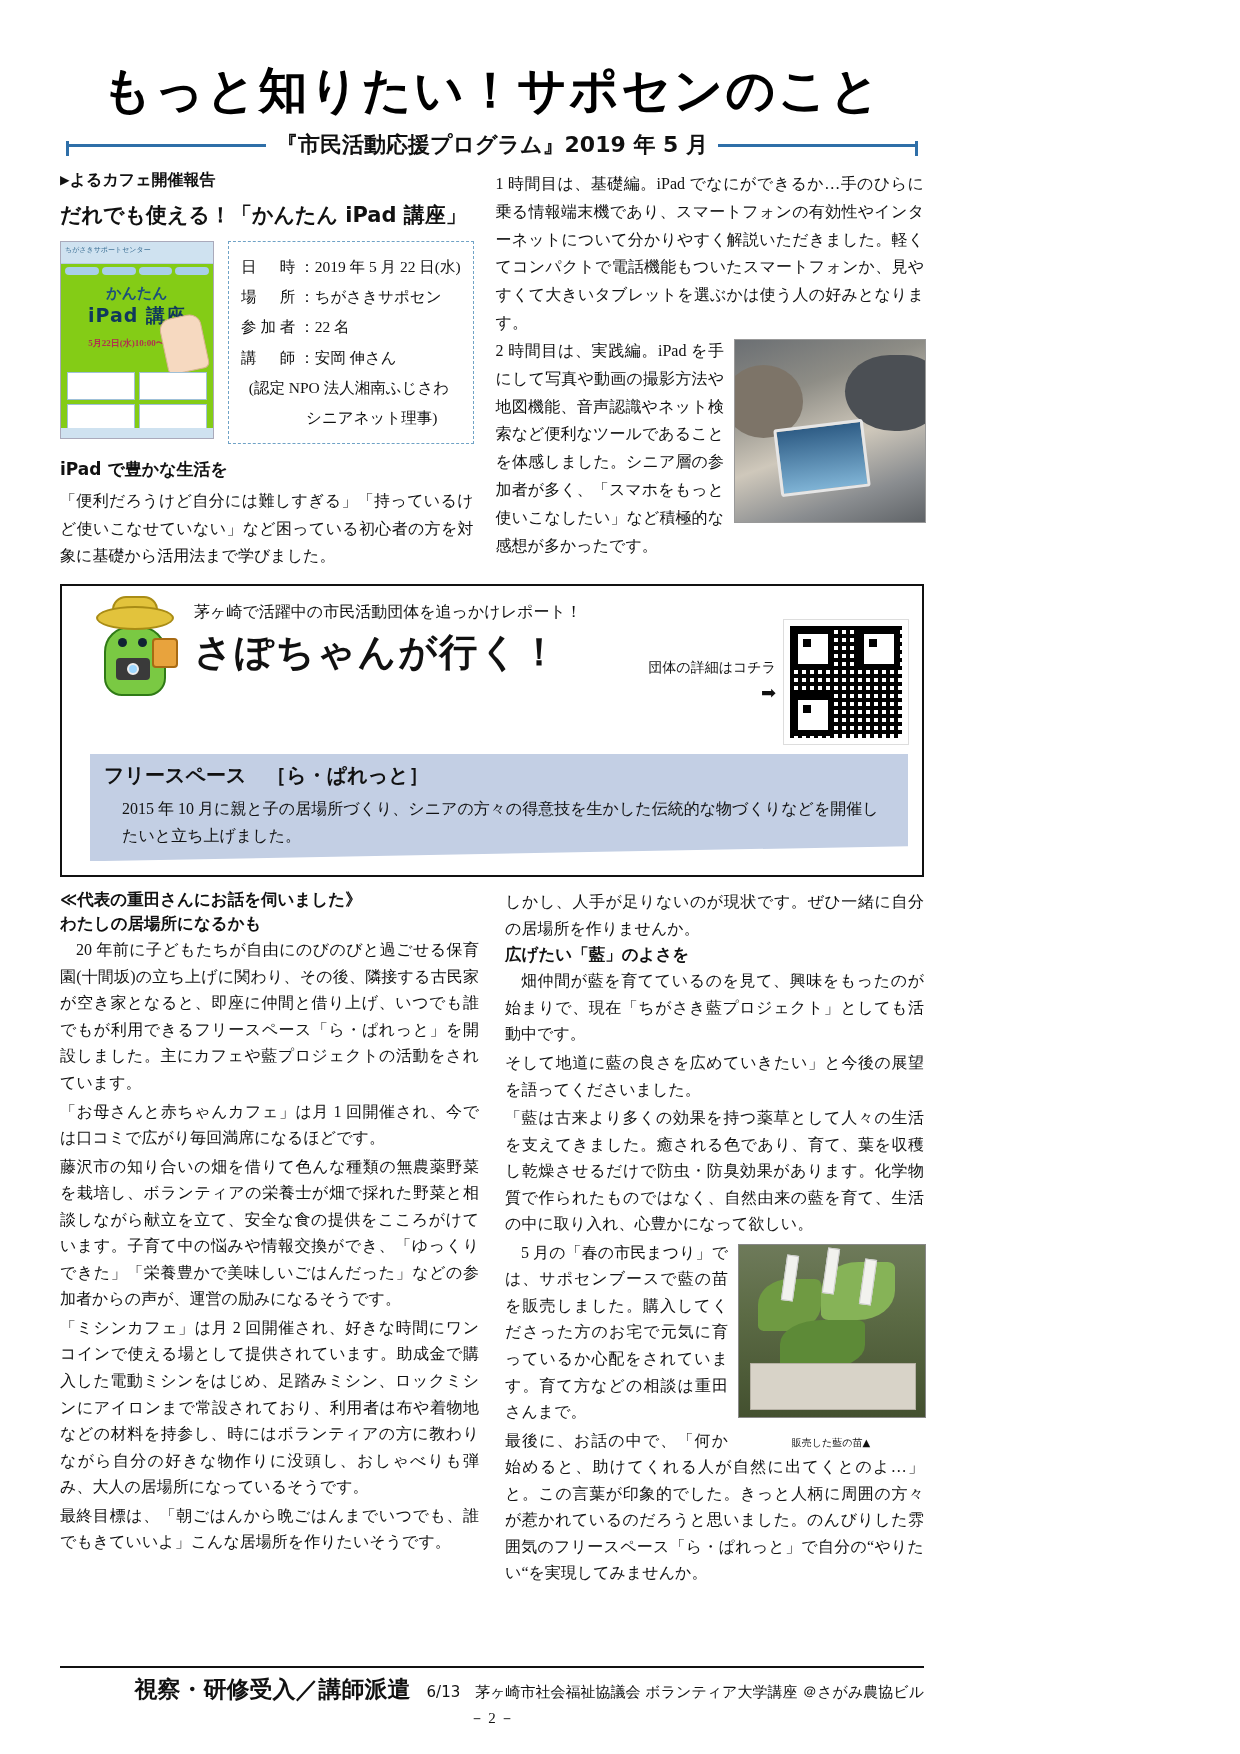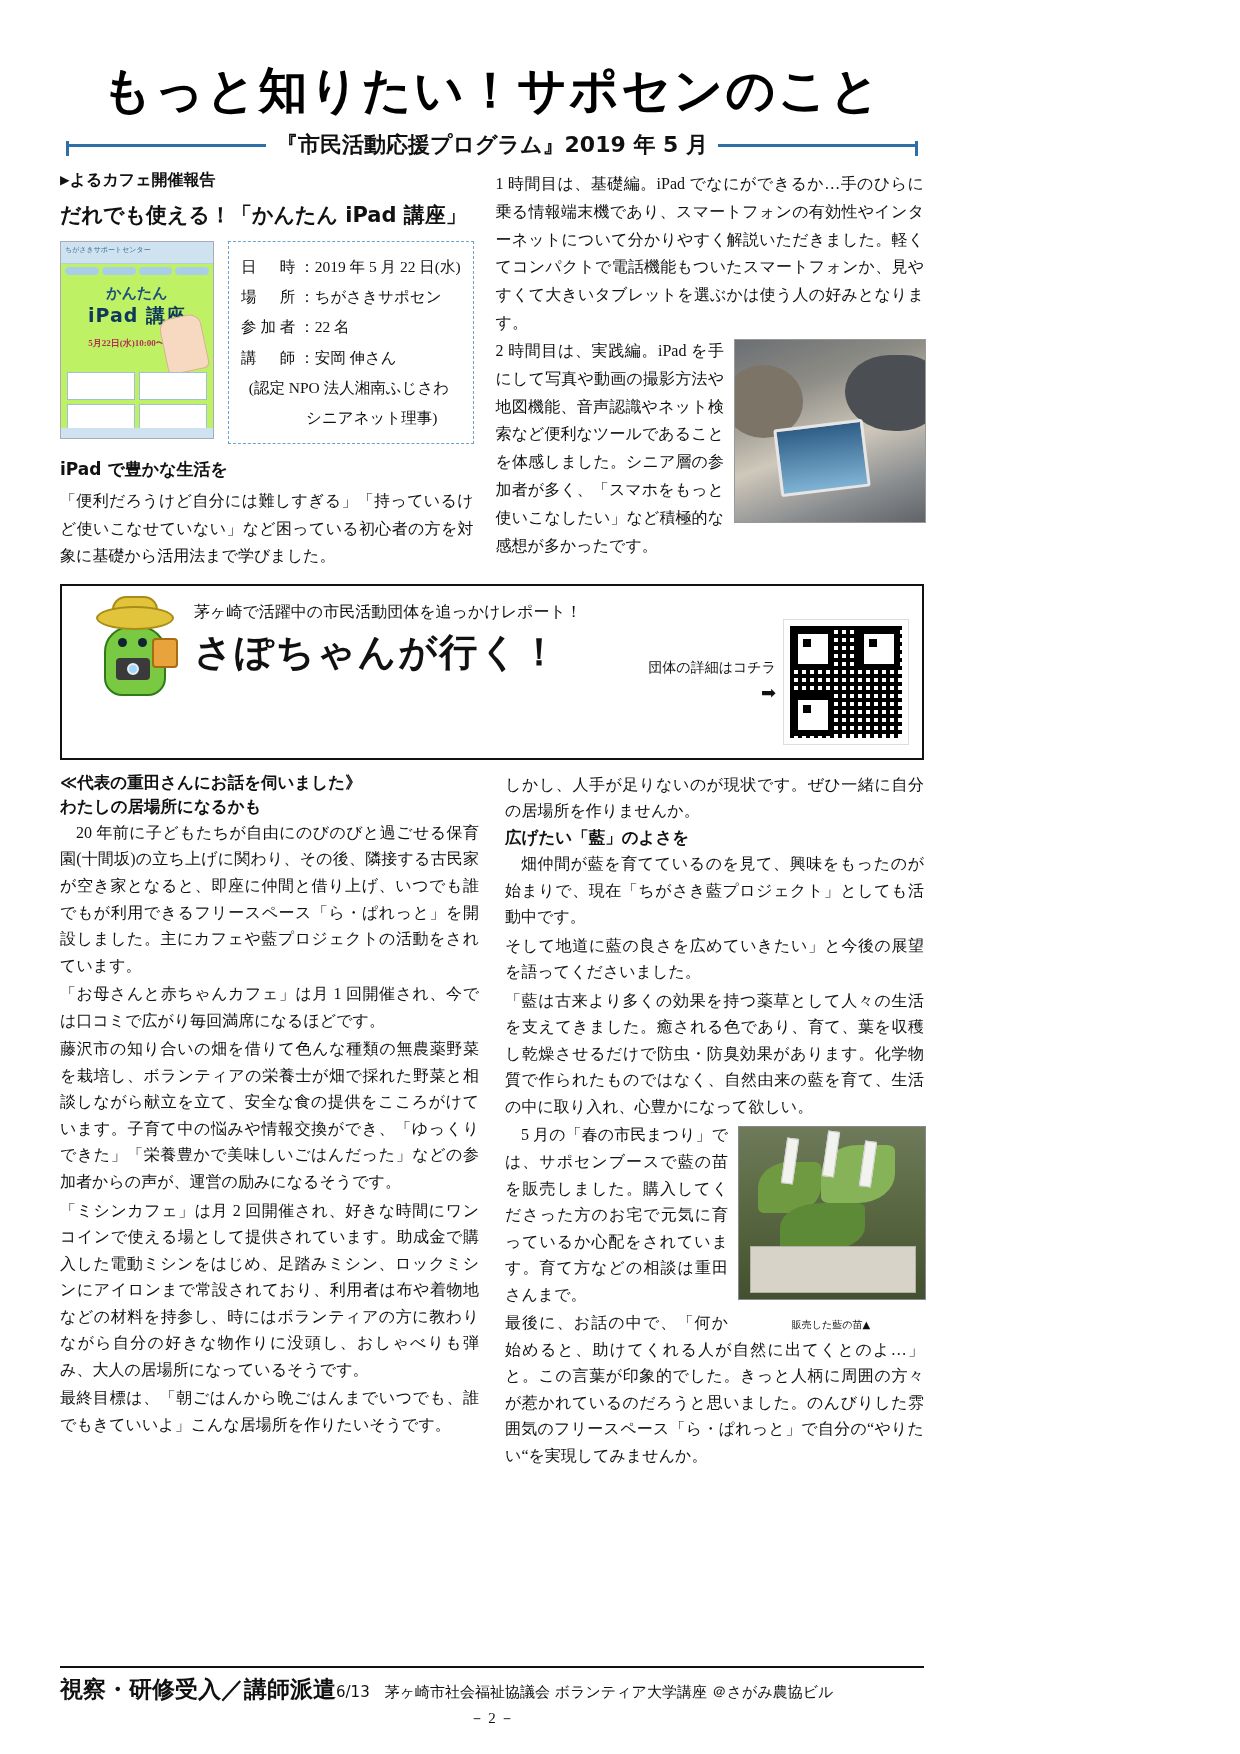"ちがさきサポートセンター" .flyer { background: #bef264 -> #84cc16 }
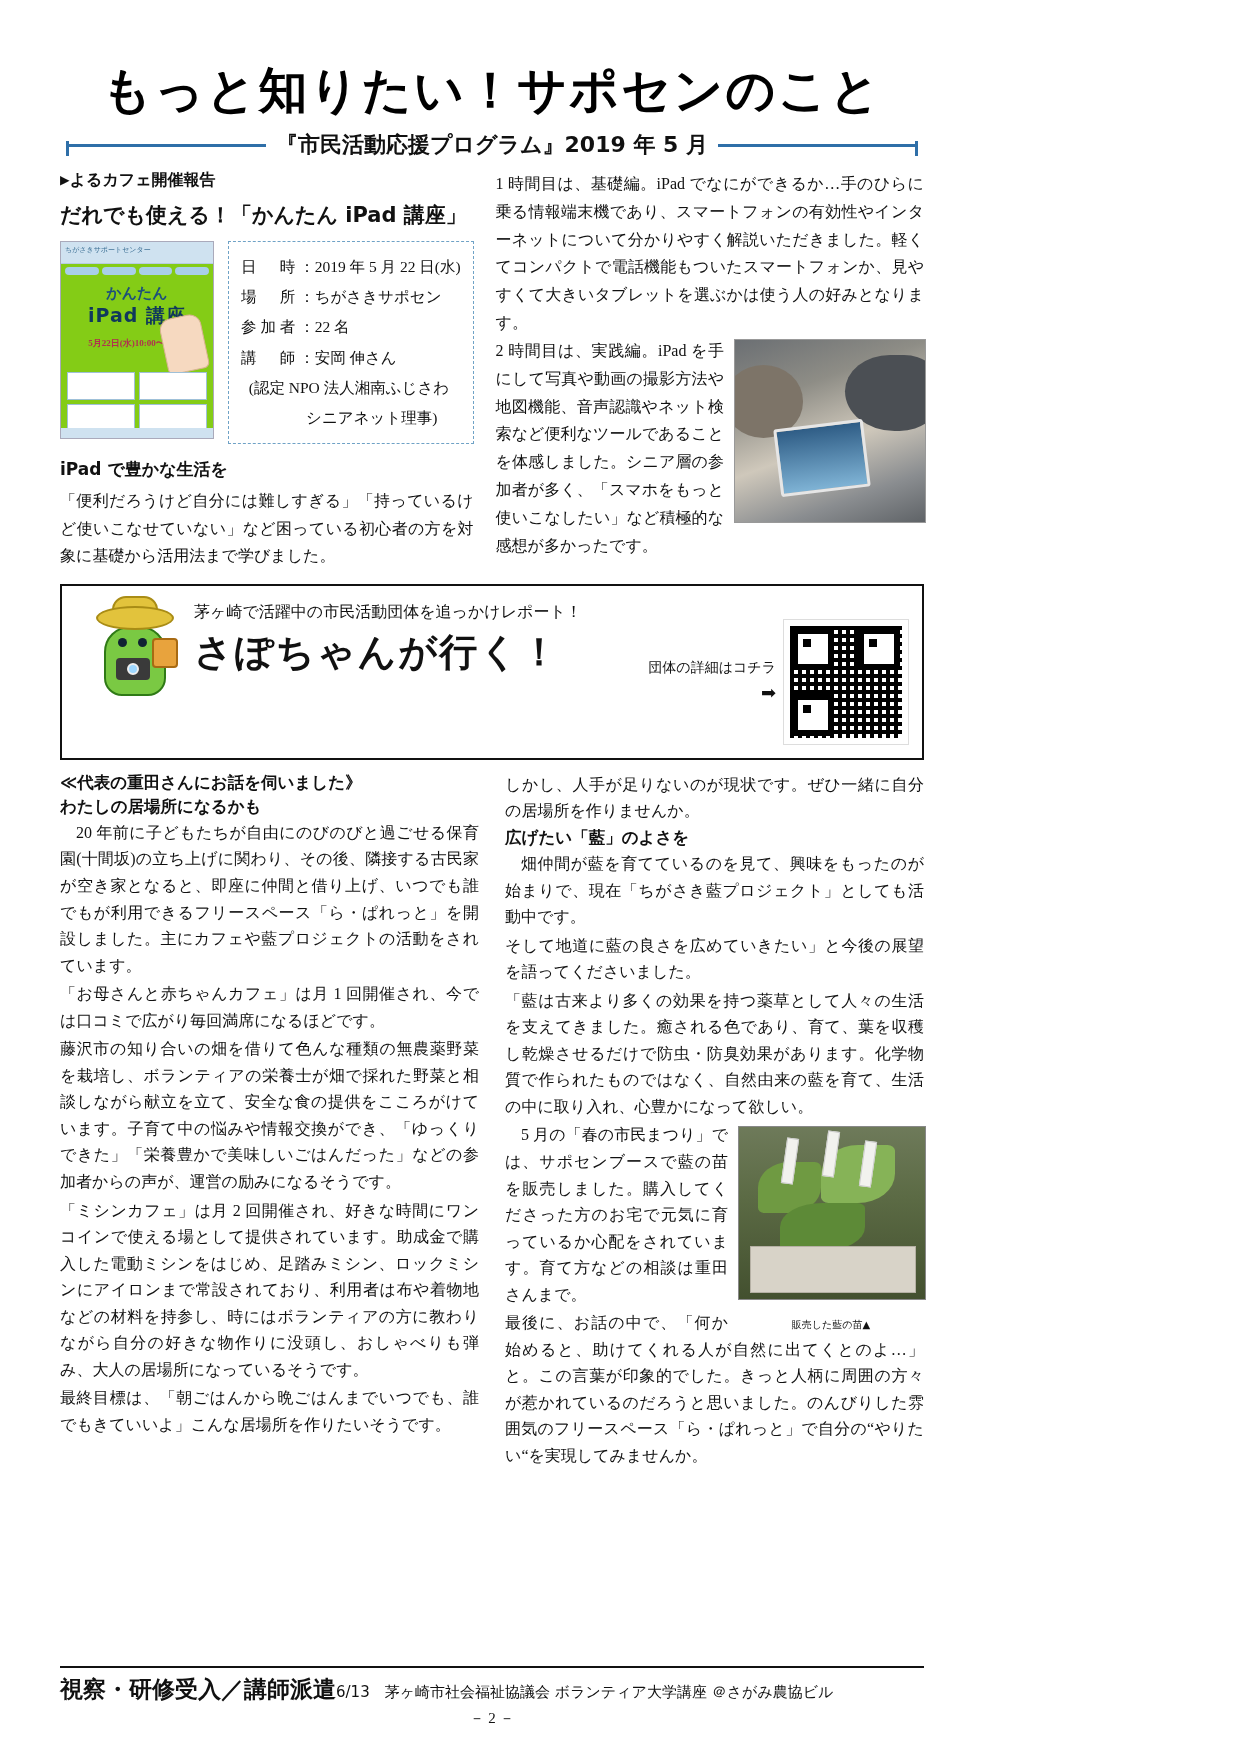"フリースペース ［ら・ぱれっと］" div.group-banner { html: none -> <div> <div>フリースペース ［ら・ぱれっと］</div> <div>2015 年 10 月に親と子の居場所づくり、シニアの方々の得意技を生かした伝統的な物づくりなどを開催したいと立ち上げました。</div> </div> }
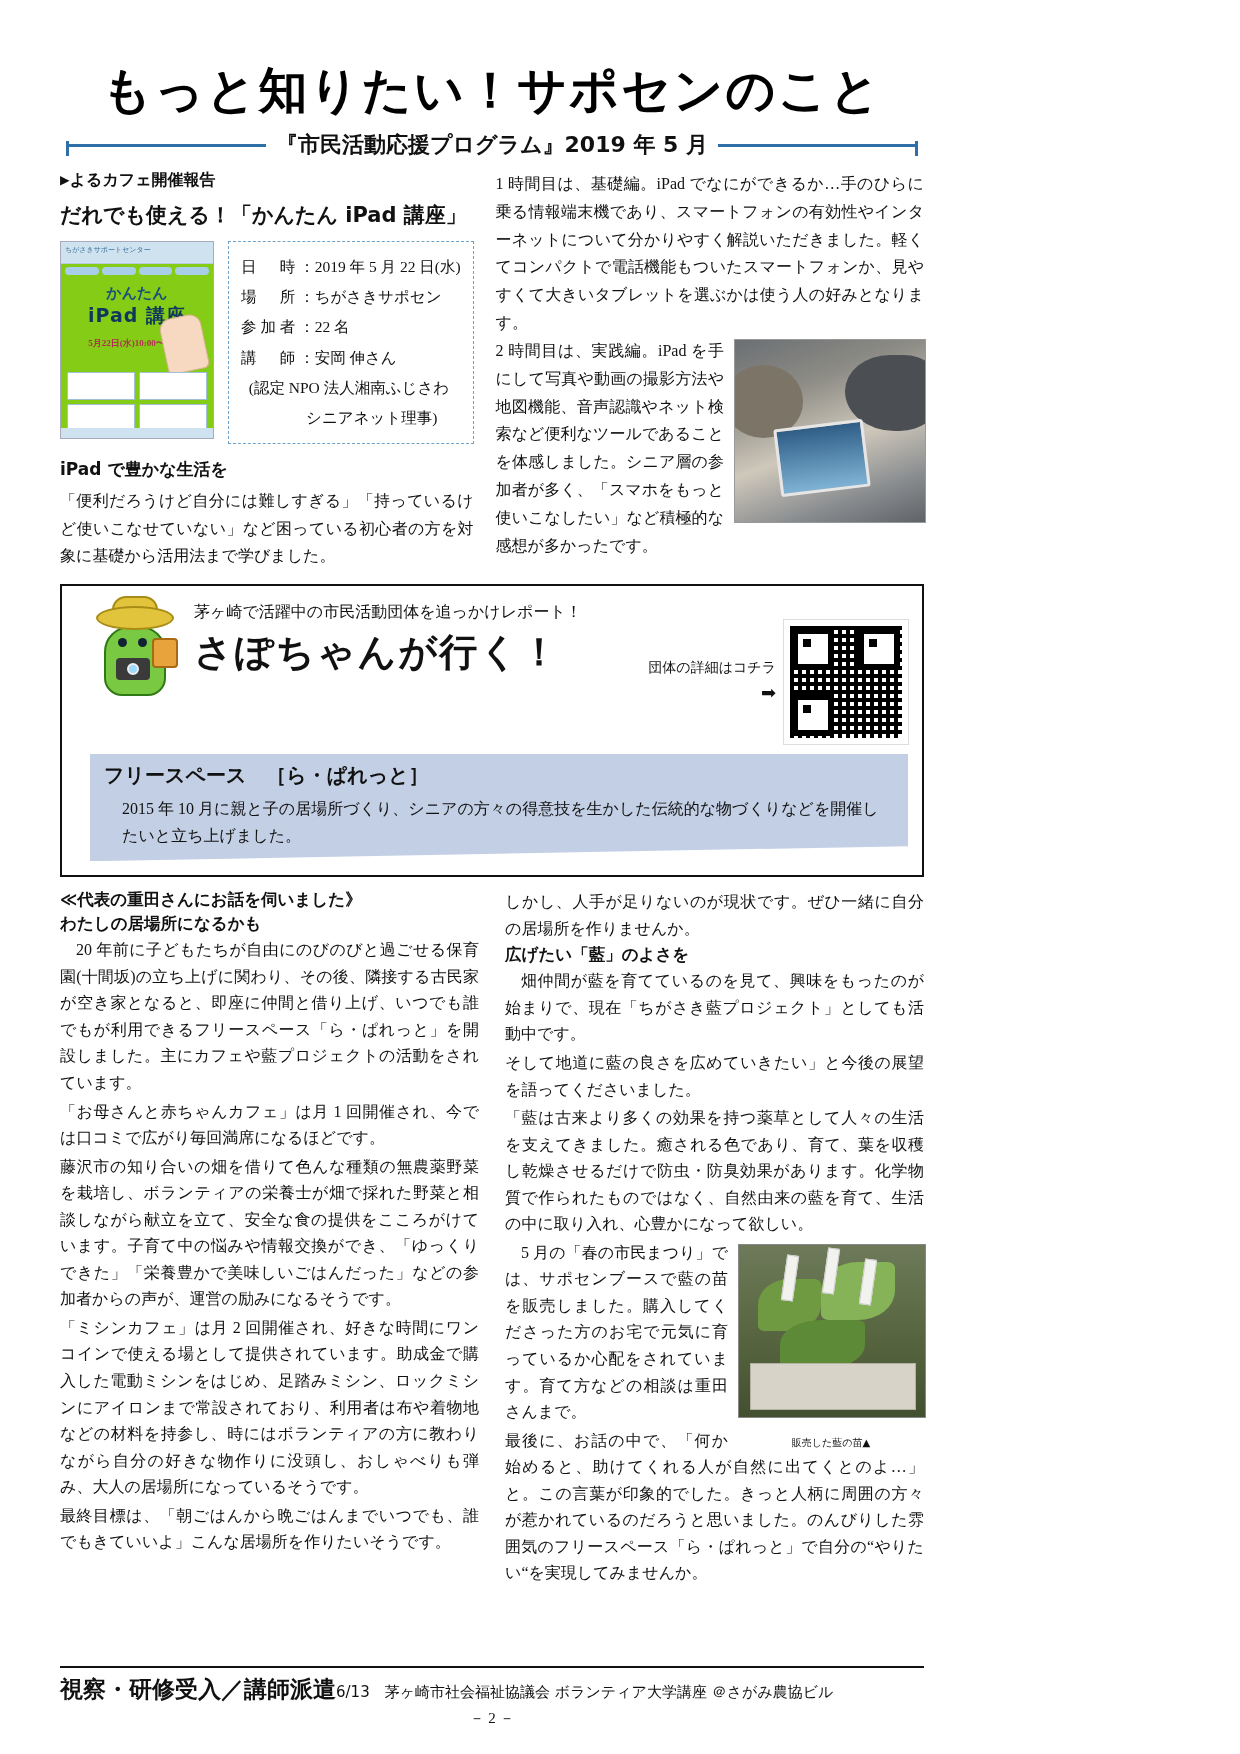"視察・研修受入／講師派遣" .footer-row { gap: none -> 16px; justify-content: none -> flex-end }
